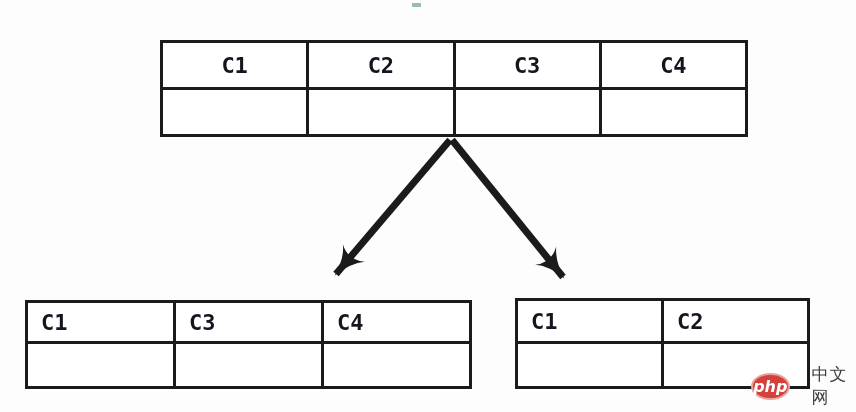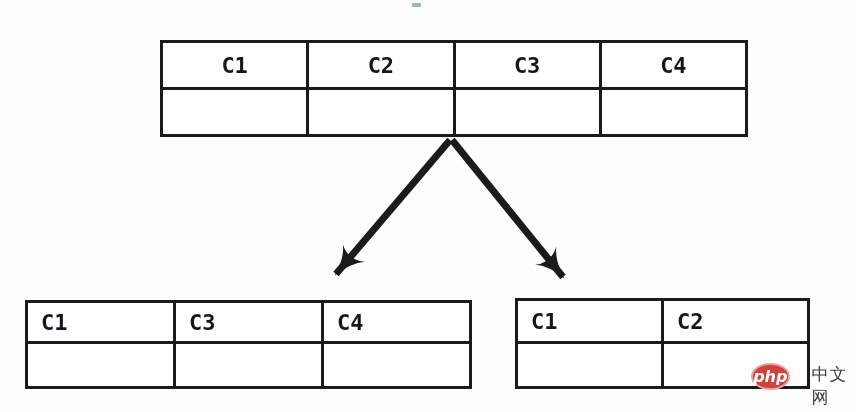"php" .watermark { align-items: flex-start -> center }
